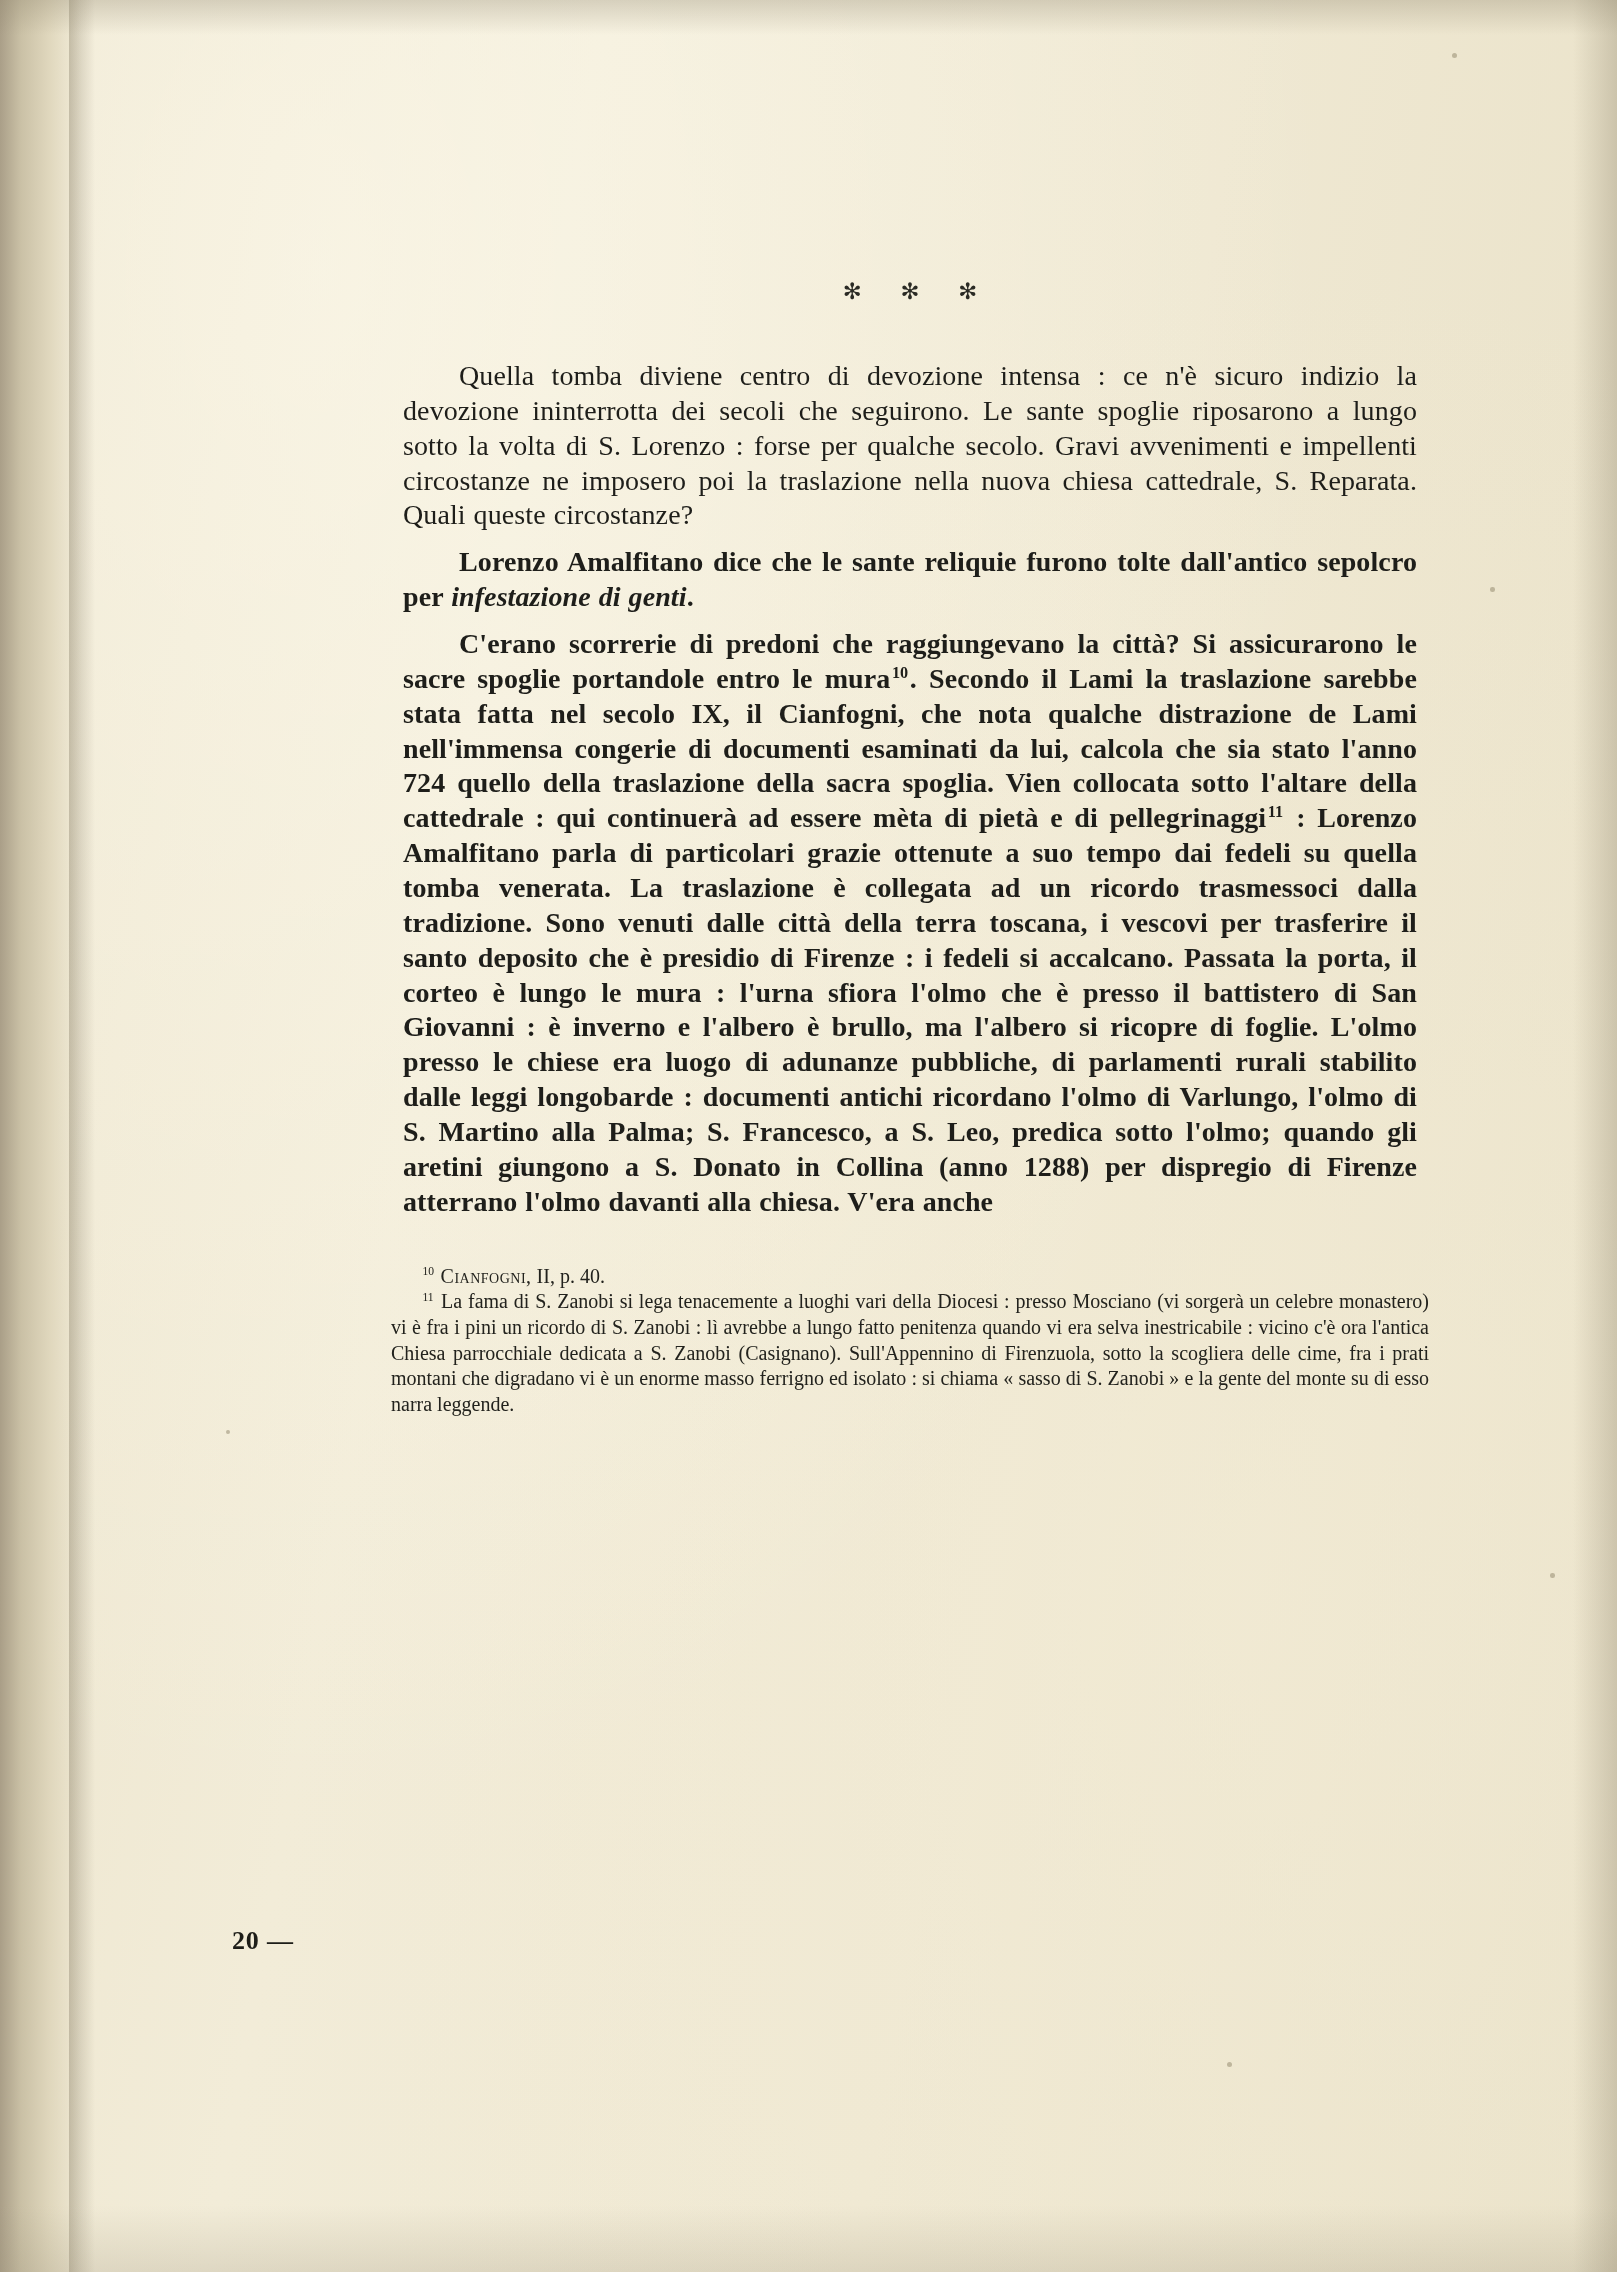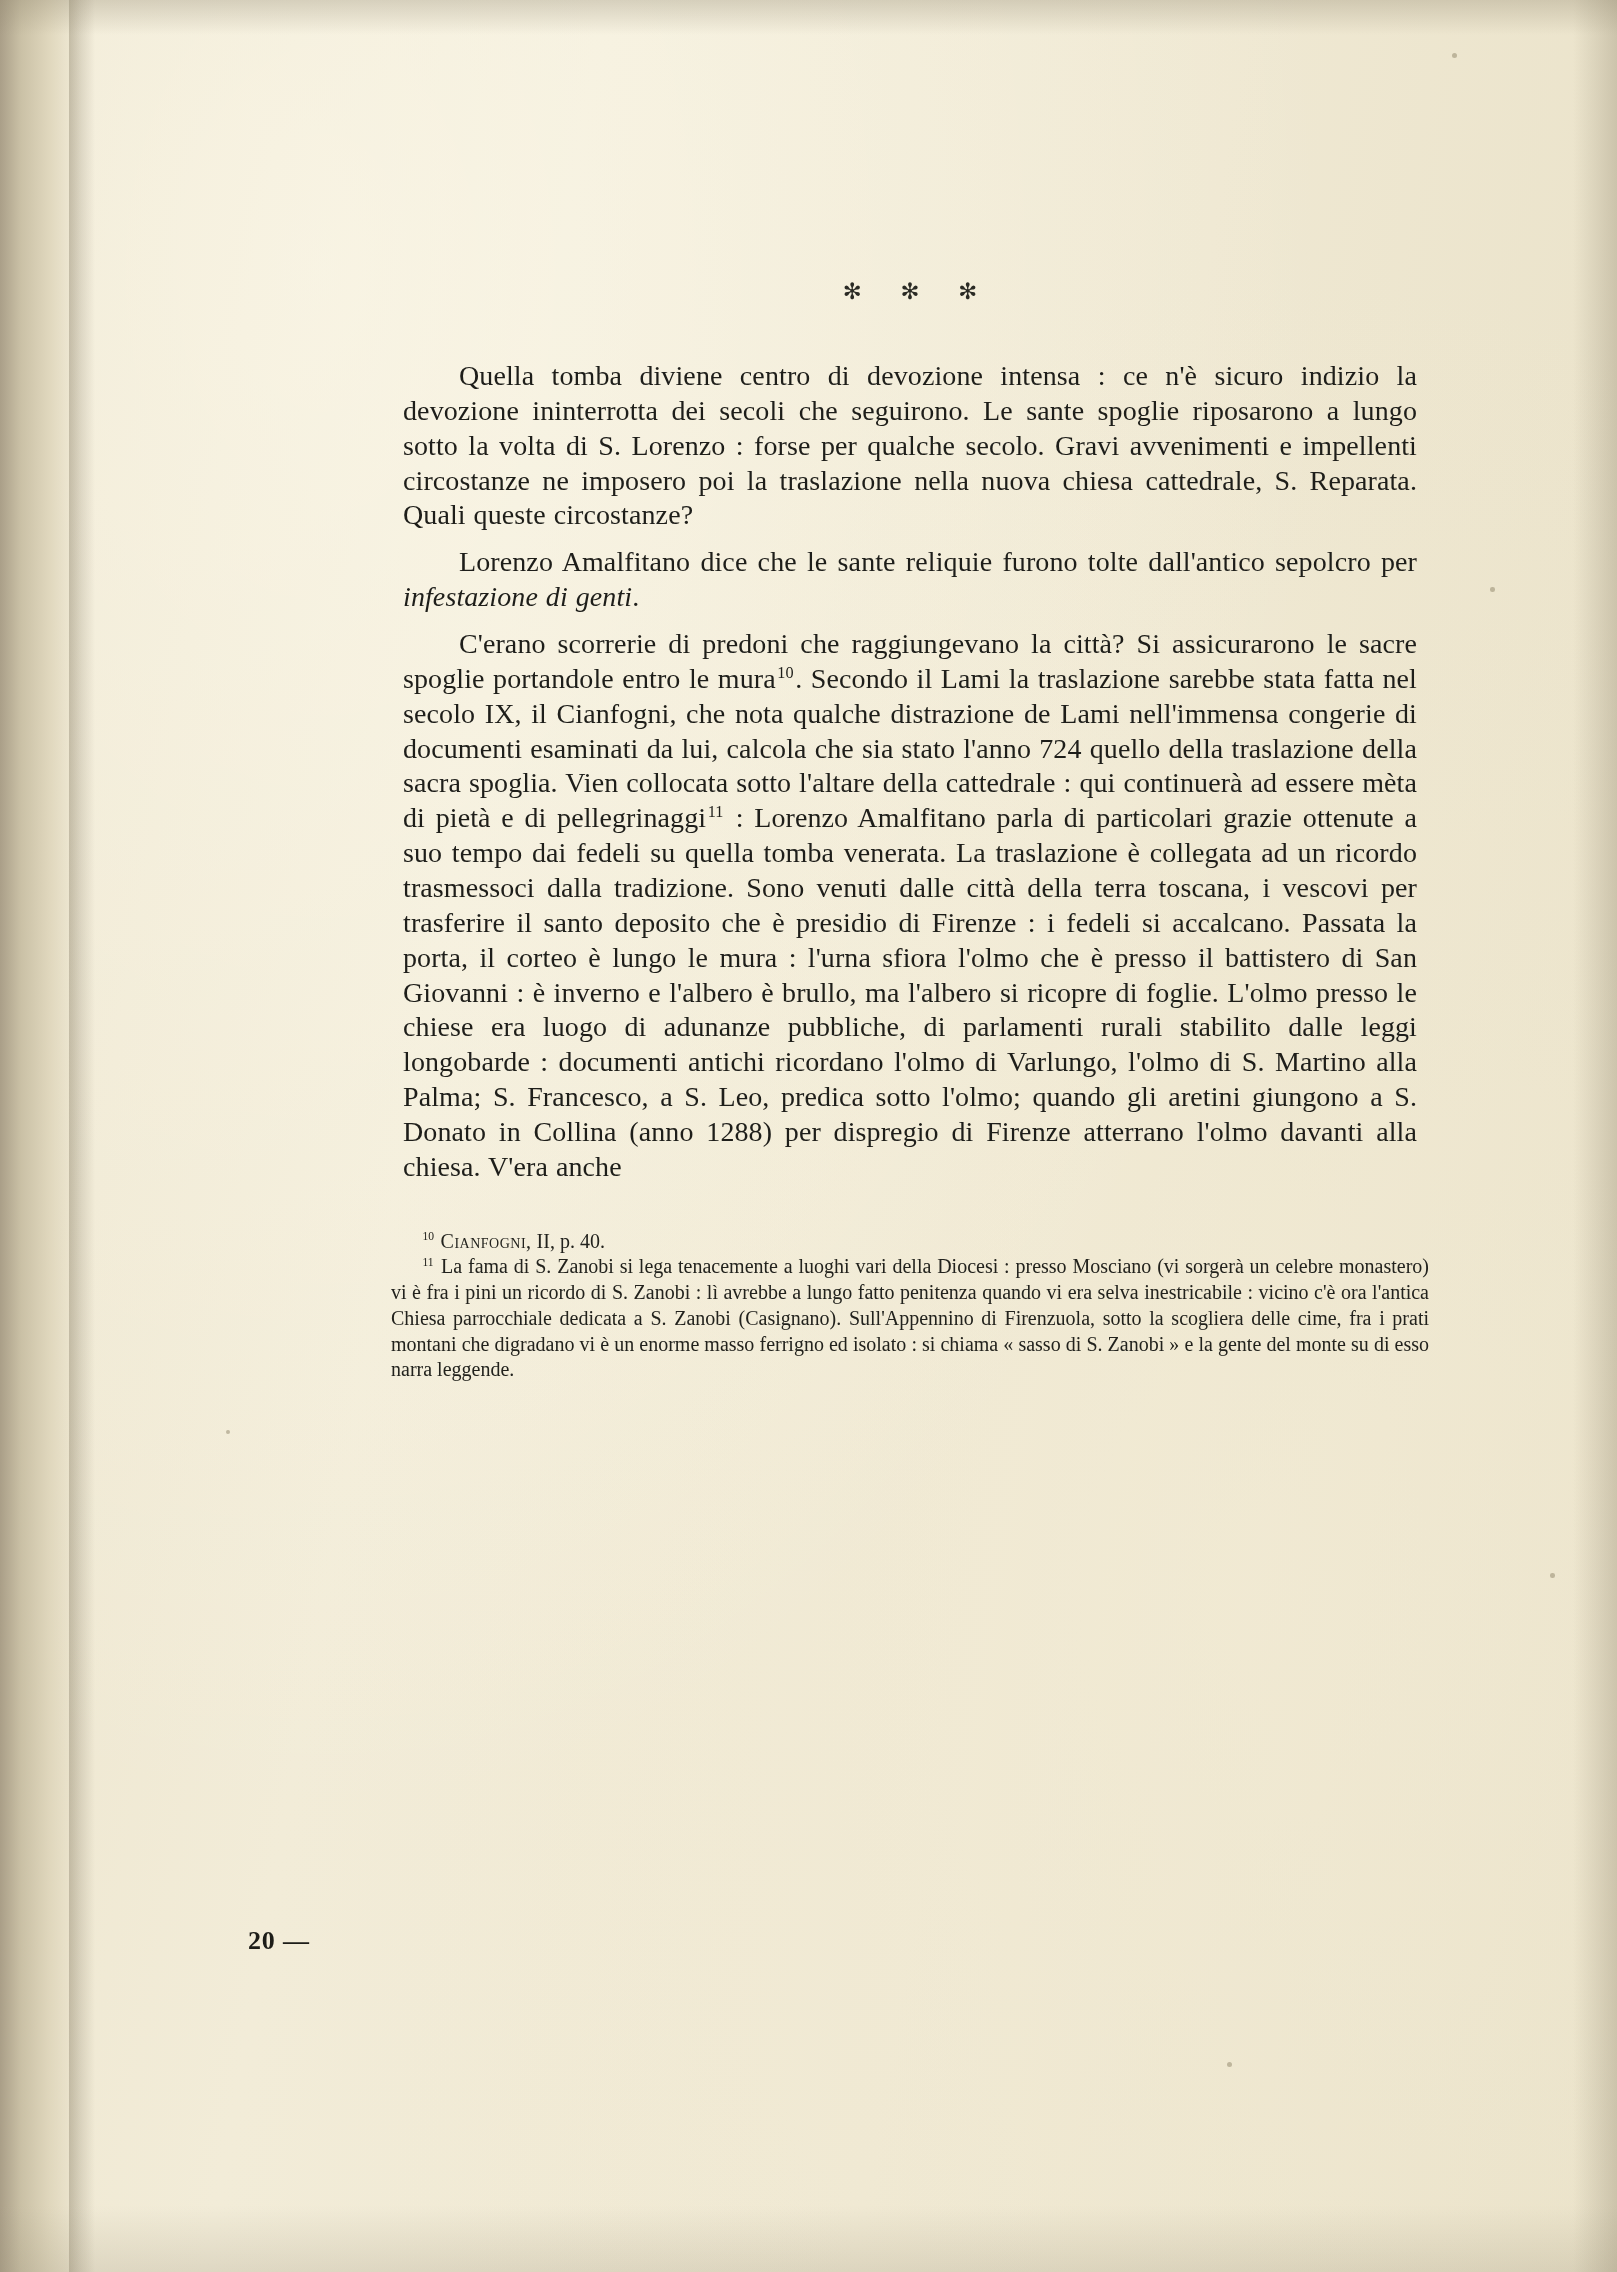"Lorenzo Amalfitano dice che le" p.body + p.body { font-weight: none -> bold }
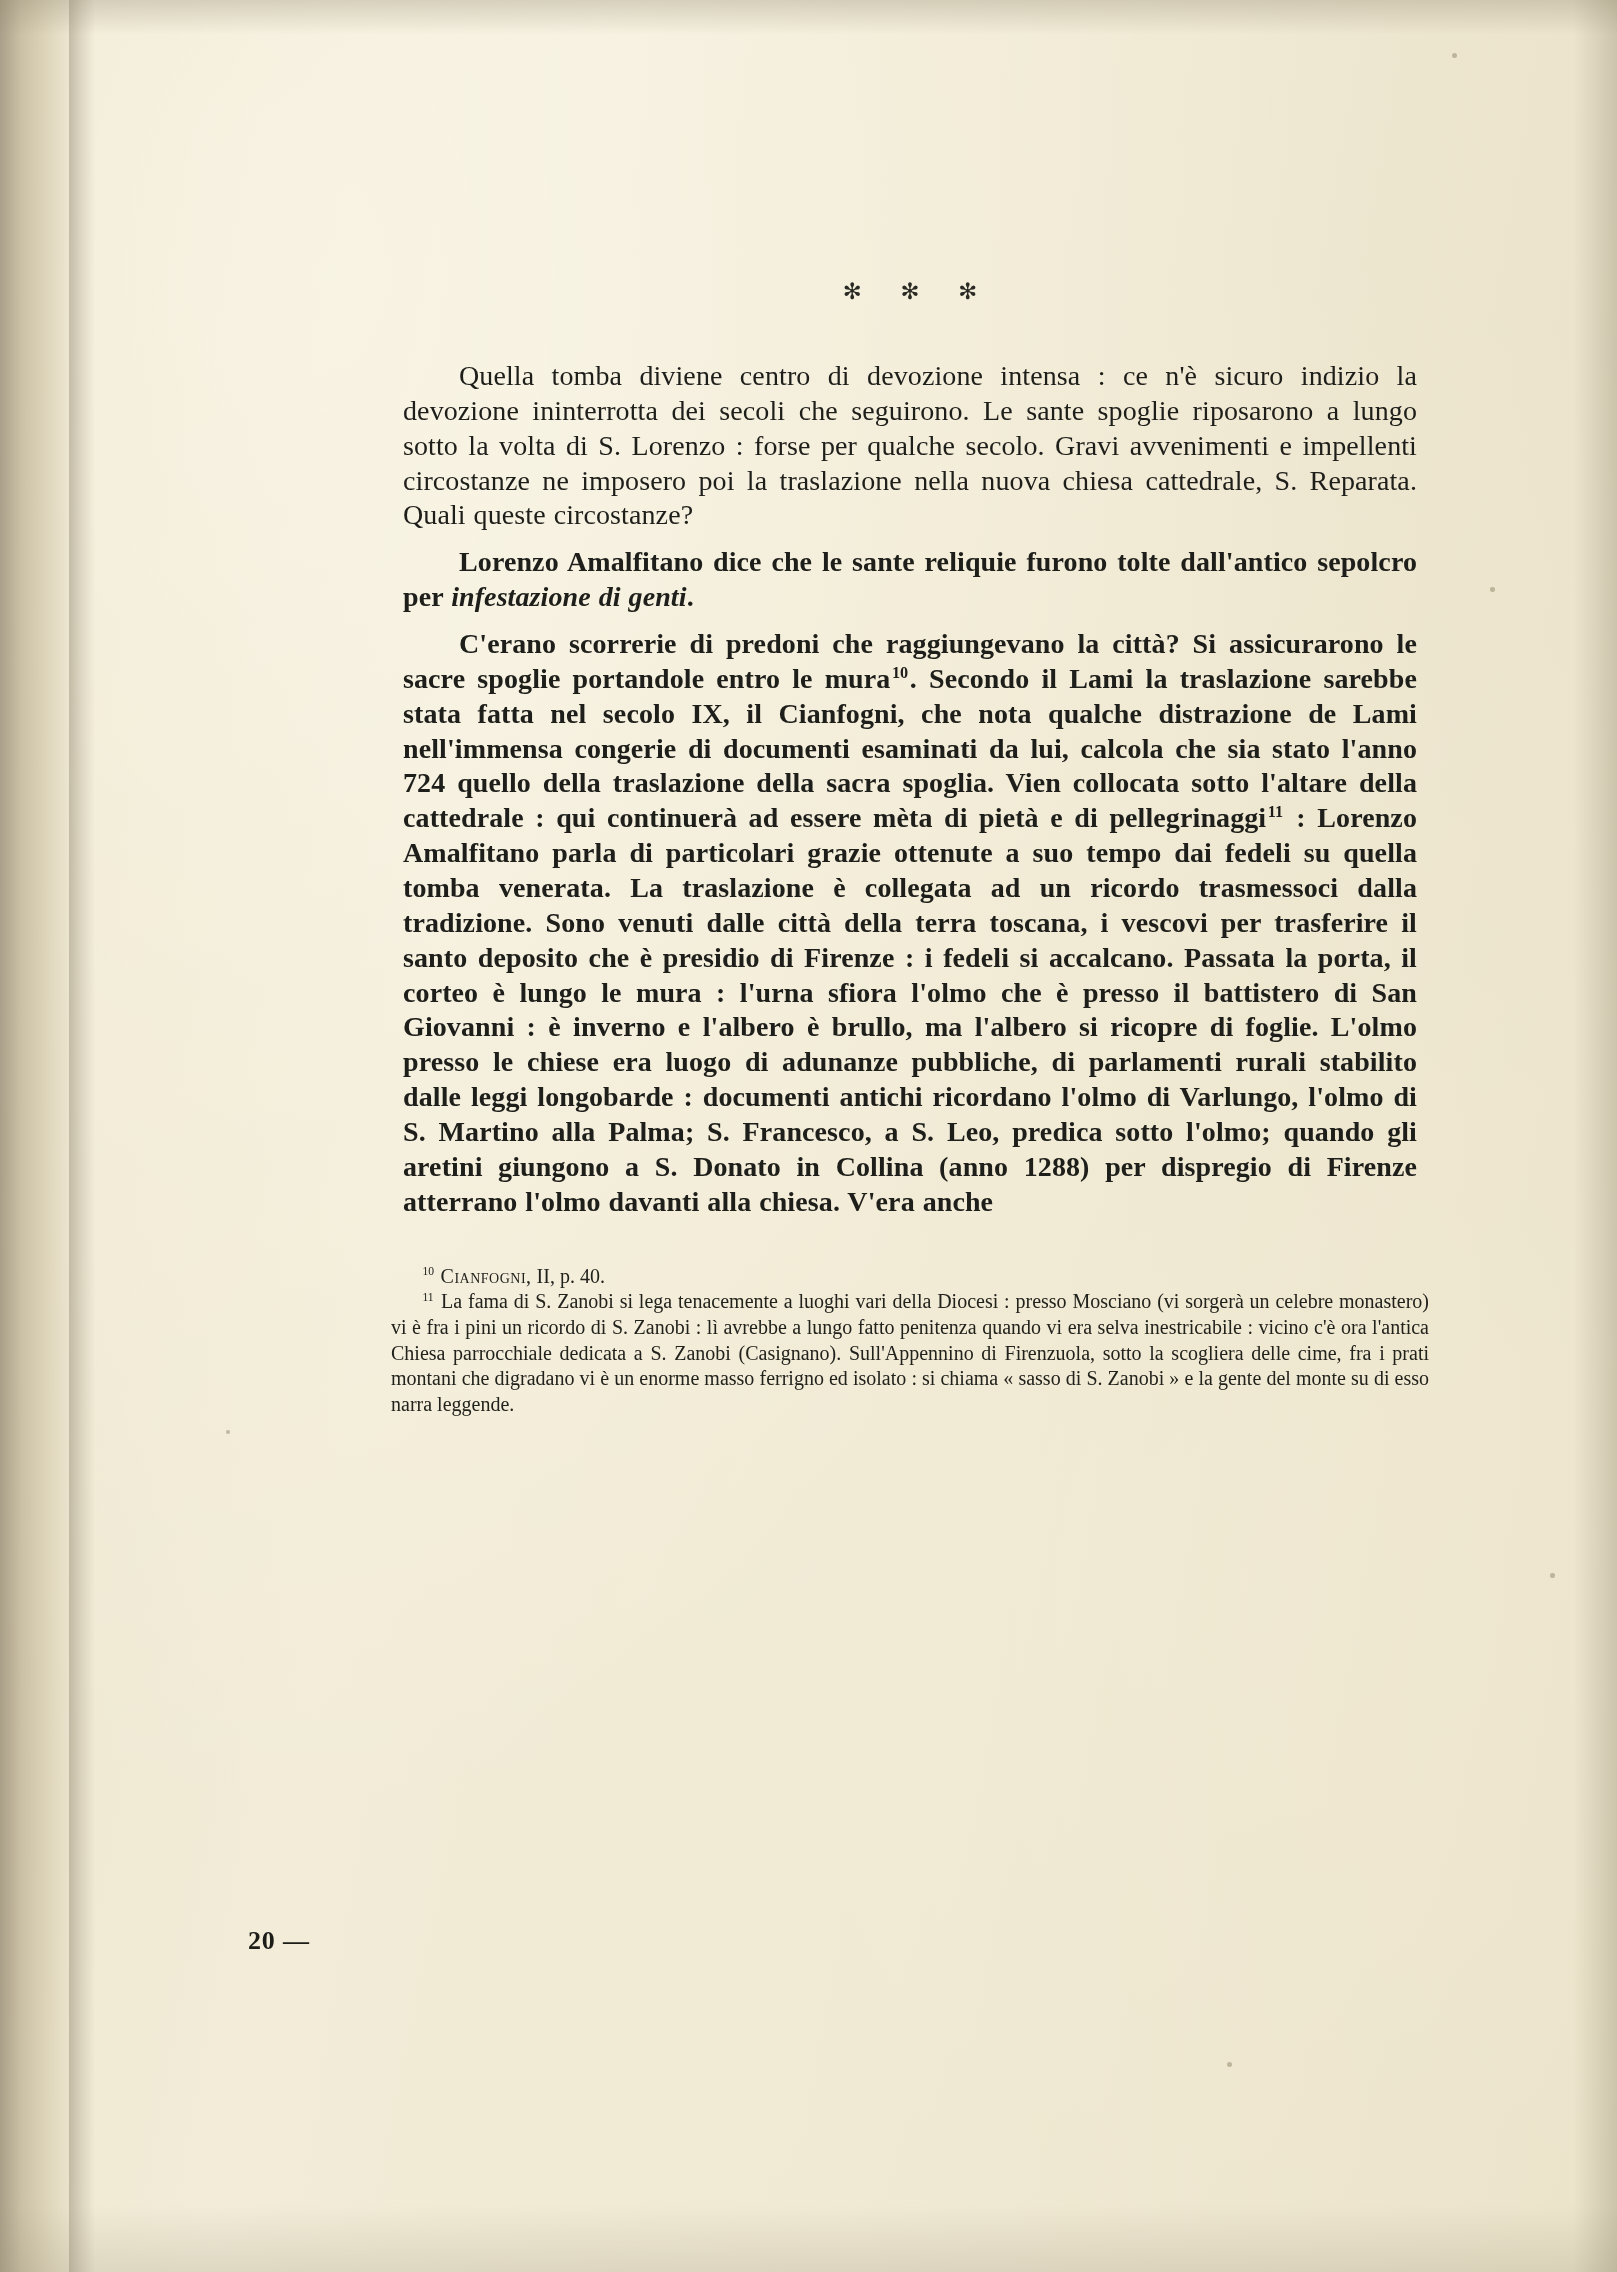"20 —" .folio { left: 248px -> 232px }
